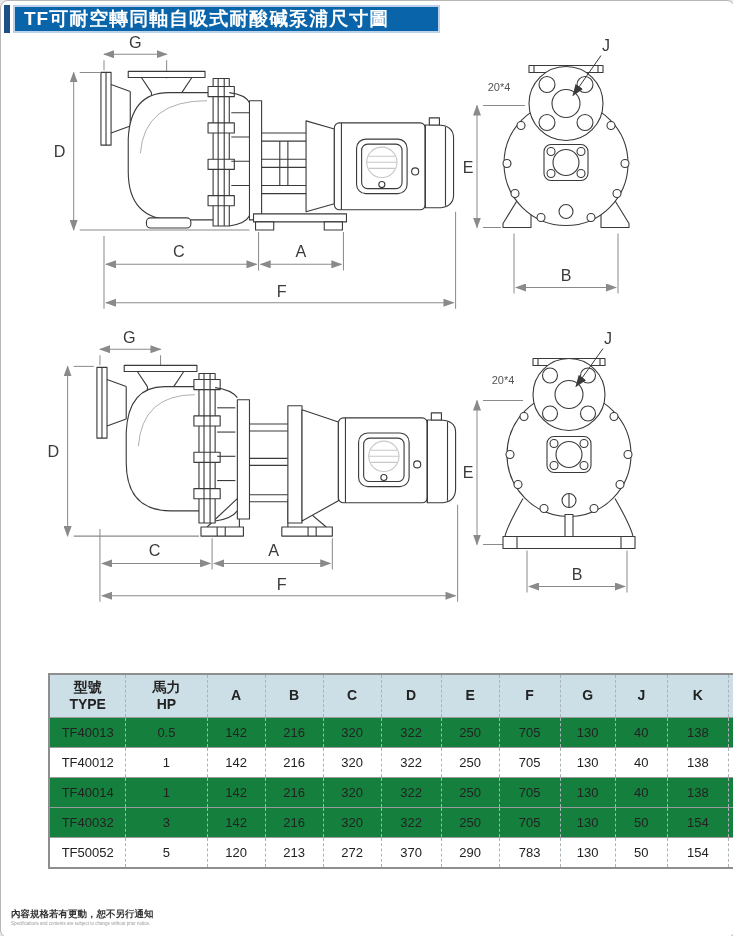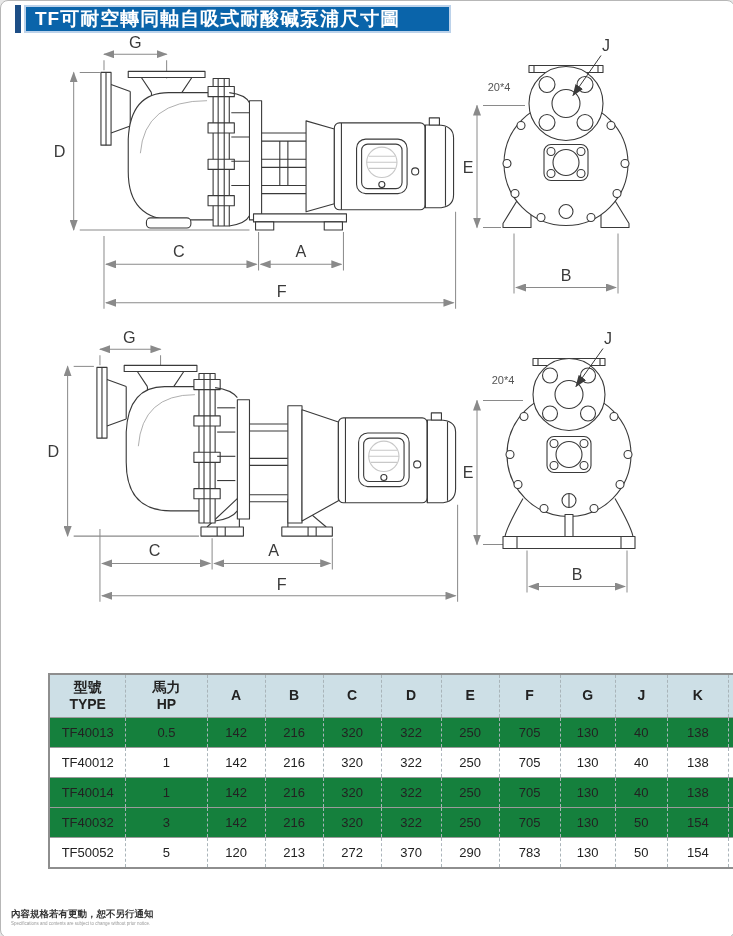"TF可耐空轉同軸自吸式耐酸碱泵浦尺寸圖" .titlebar { left: 14px -> 3px }
